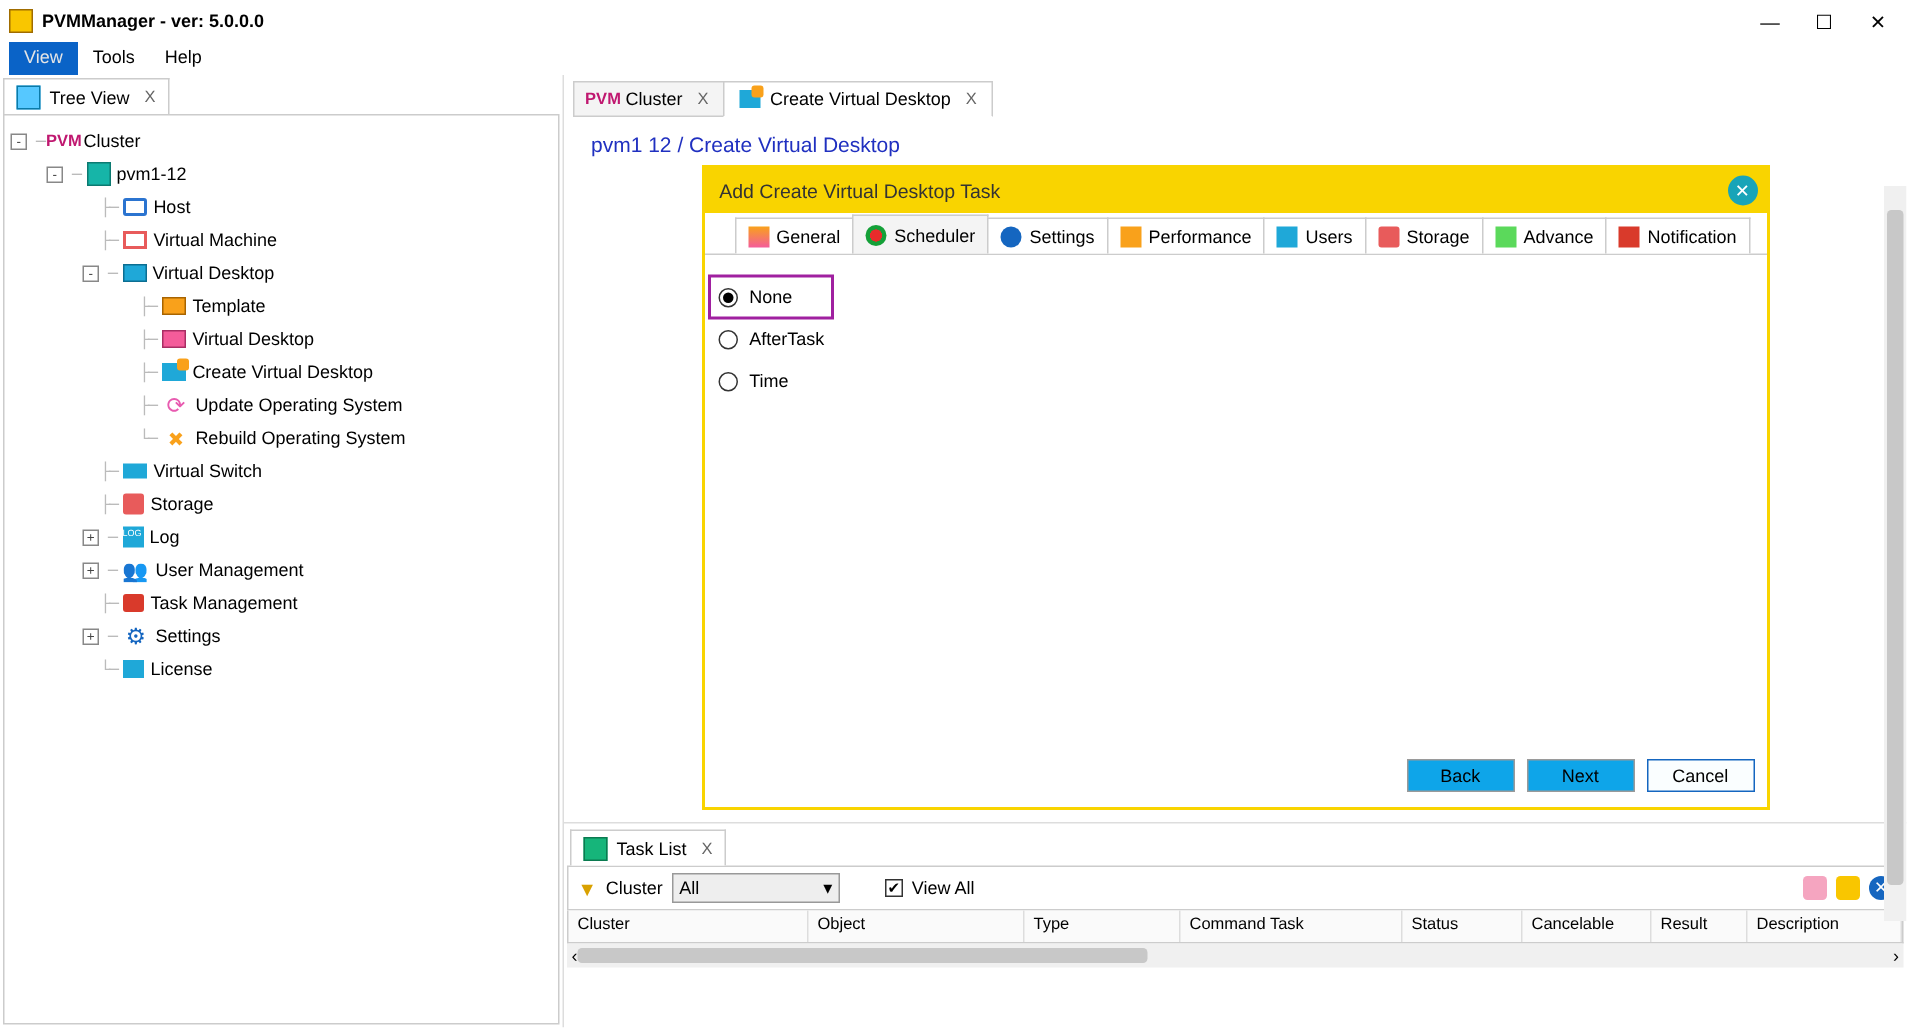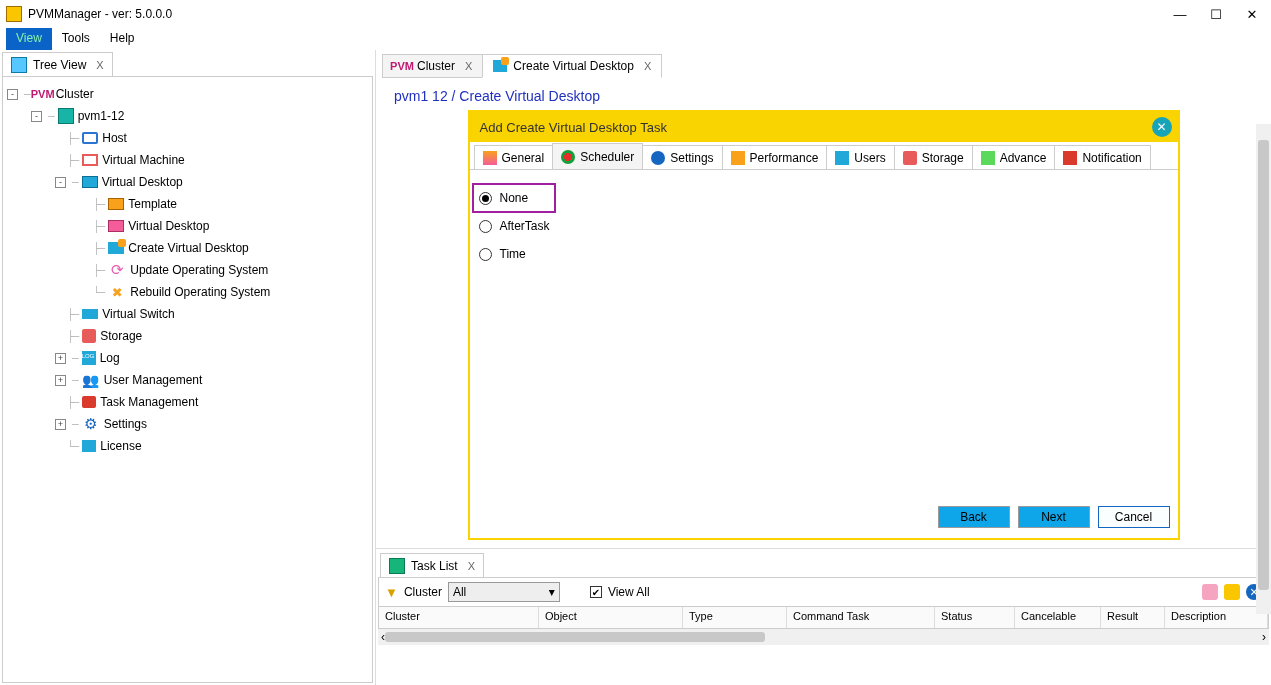"PVMManager - ver: 5.0.0.0" .title-bar .title { font-weight: none -> bold }
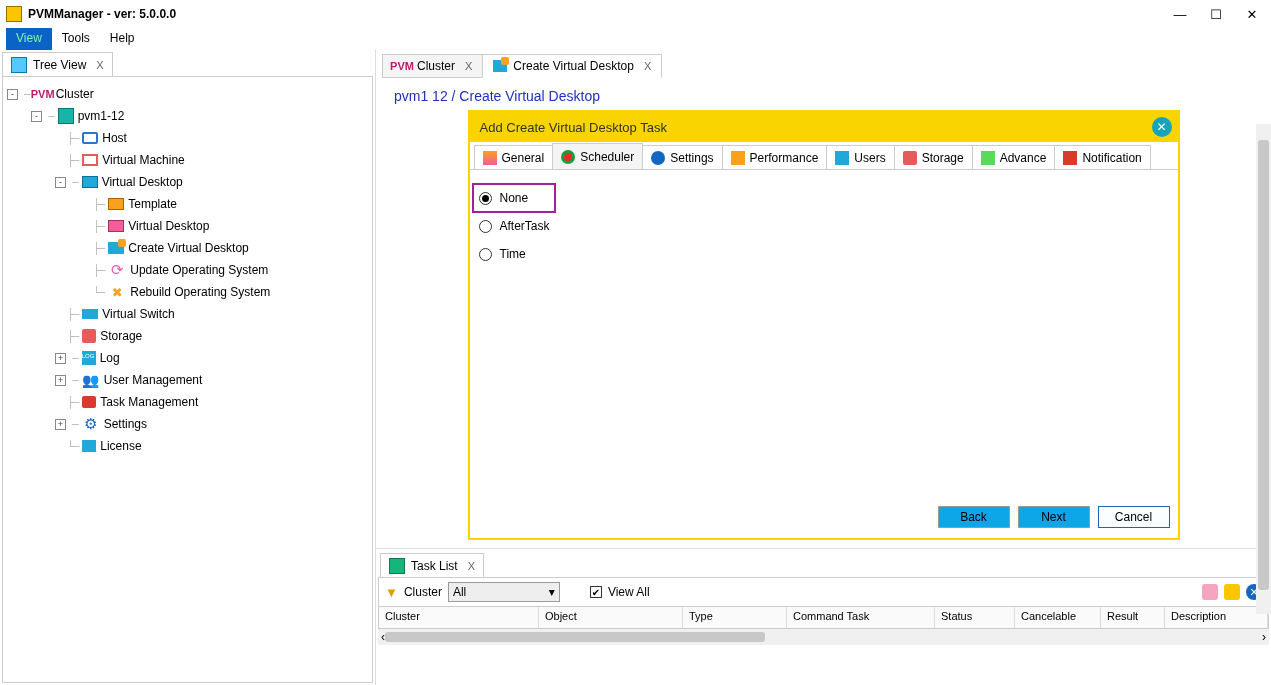"View" .menu-item.active { color: #86efac -> #e5e5e5 }
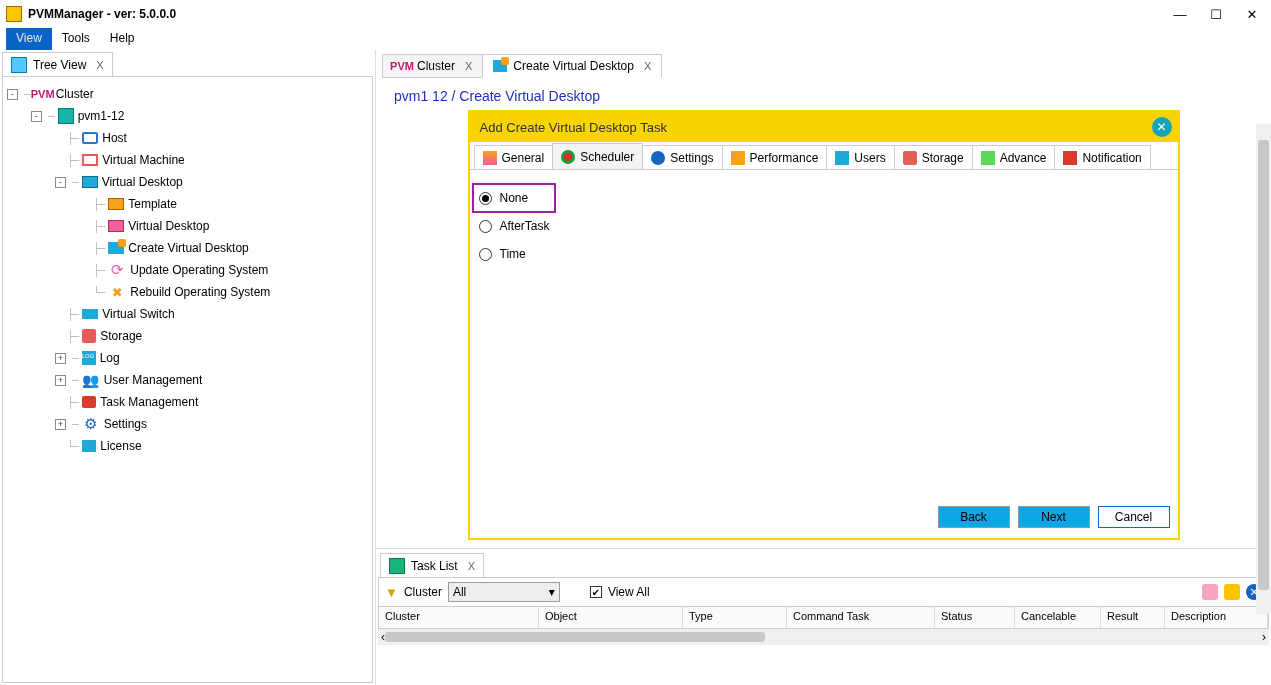"General" .dlg-tabs { padding-left: 4px -> 20px }
